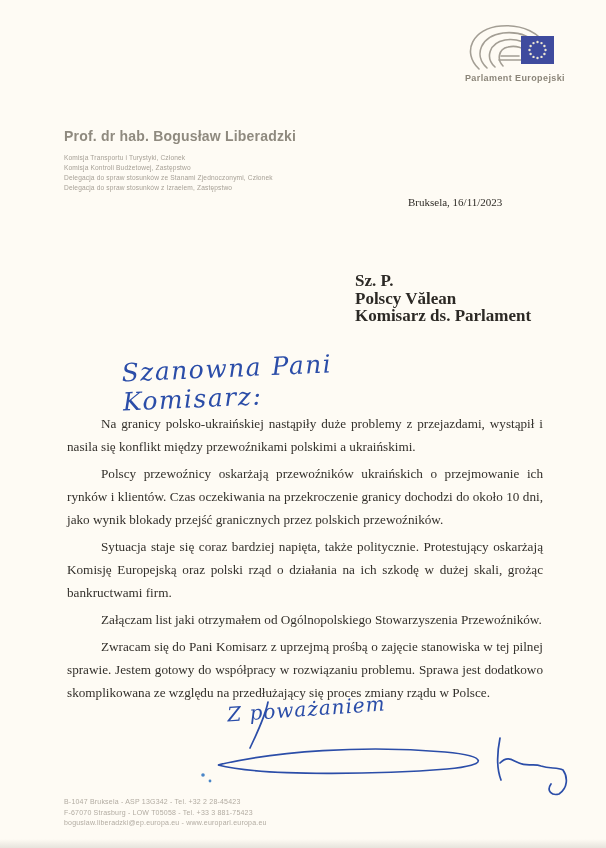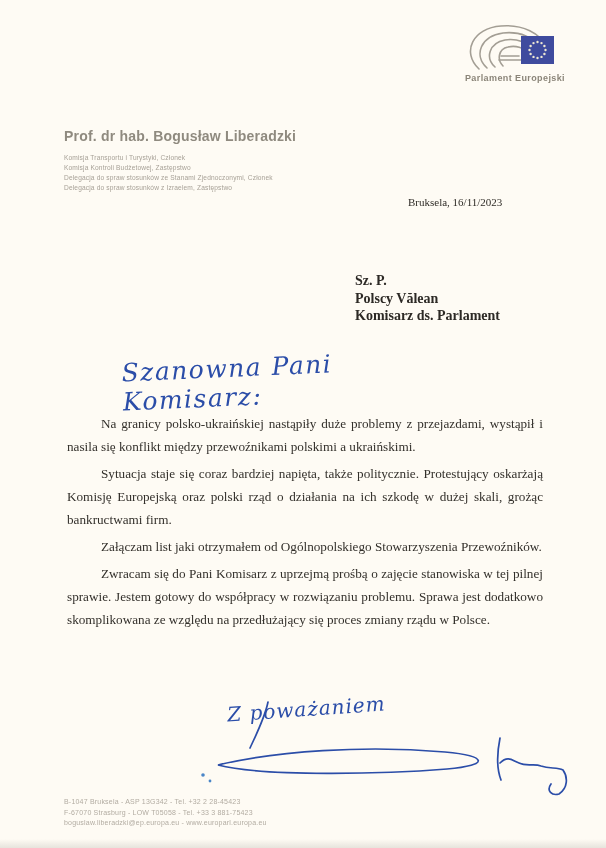"Sz. P." .recipient { font-size: 14px -> 17px }
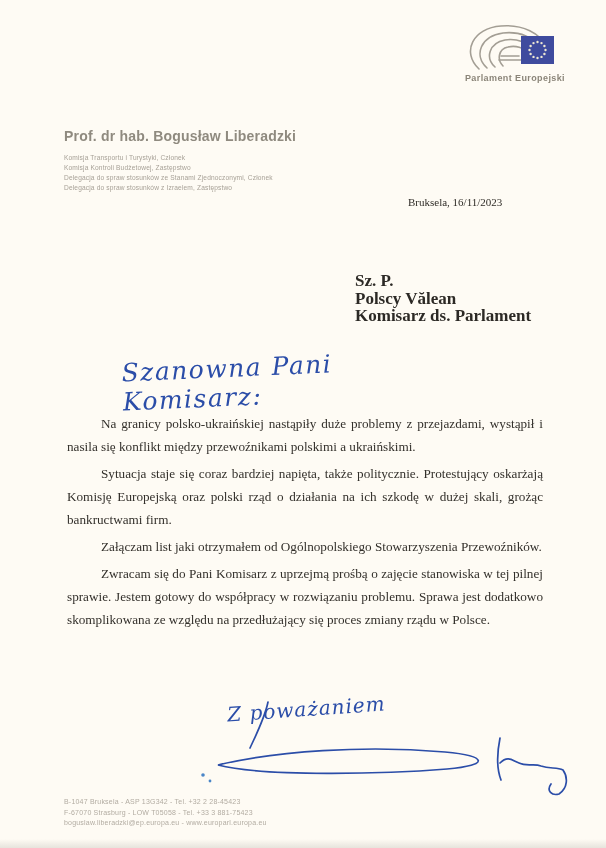"Polscy przewoźnicy oskarżają" p { html: none -> <p>Polscy przewoźnicy oskarżają przewoźników ukraińskich o przejmowanie ich rynków i klientów. Czas oczekiwania na przekroczenie granicy dochodzi do około 10 dni, jako wynik blokady przejść granicznych przez polskich przewoźników.</p> }
